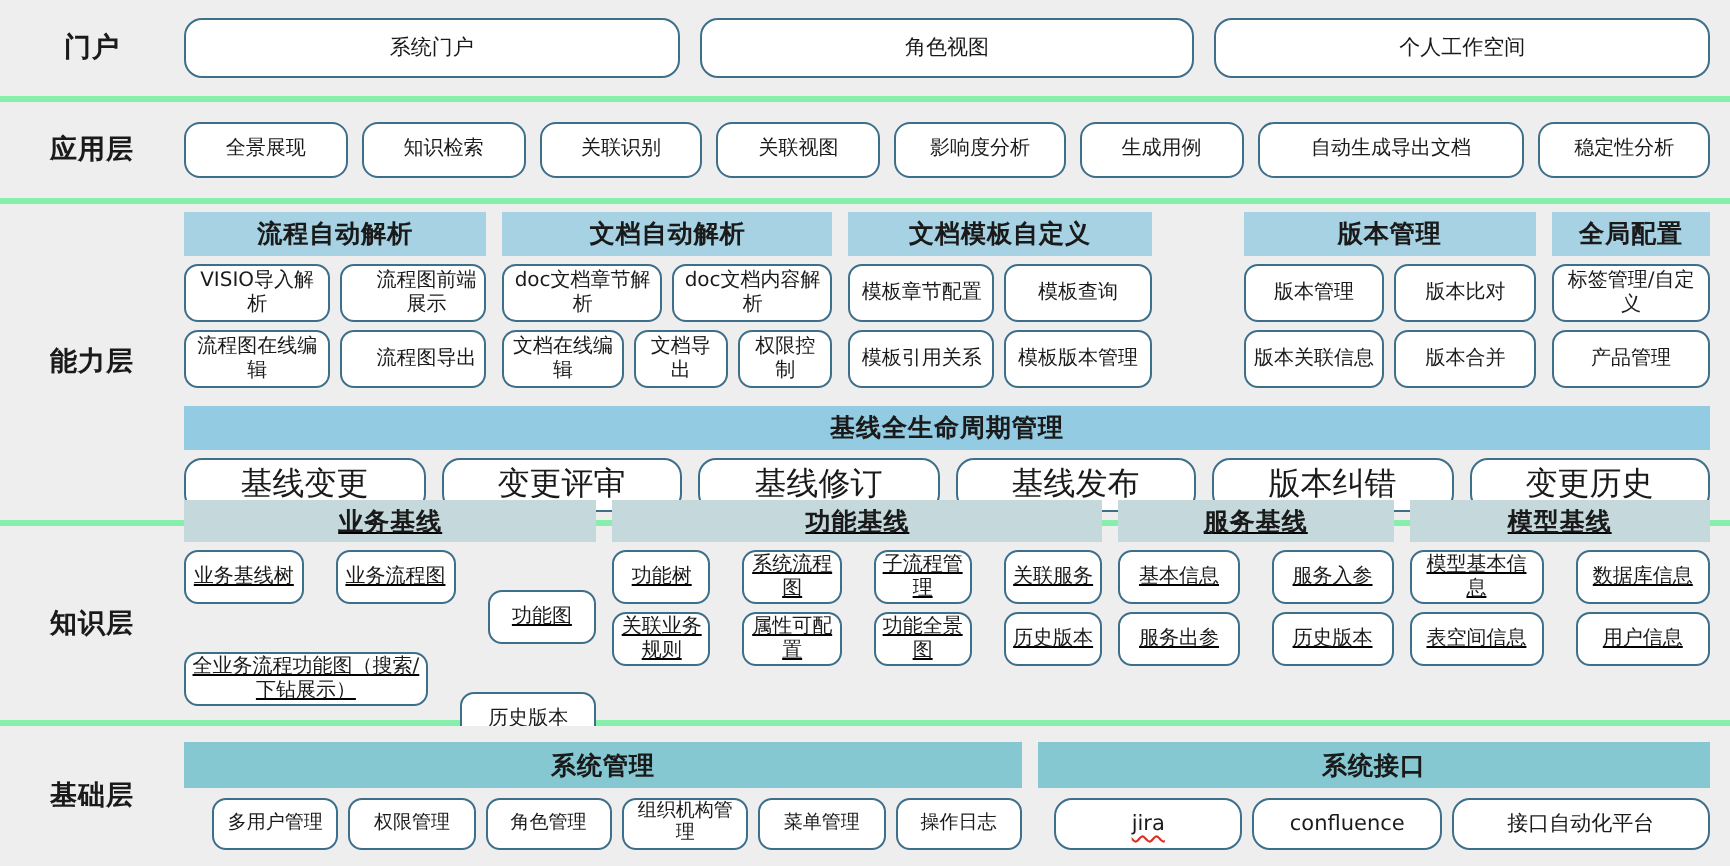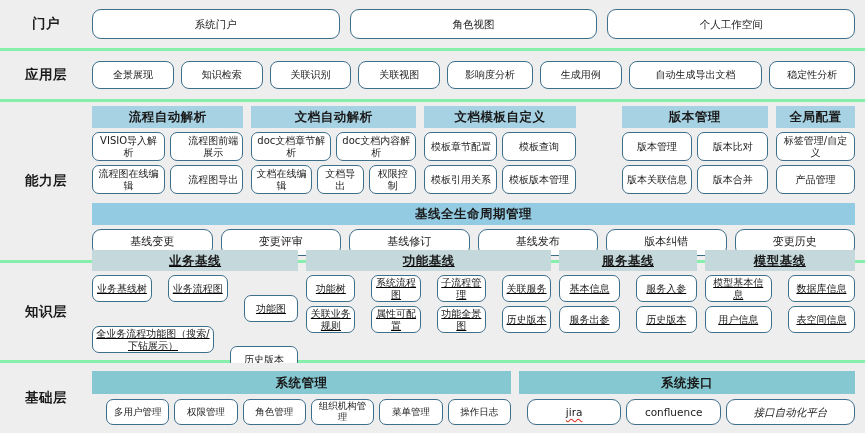"基线变更" .bl-line .pill { font-size: 11px -> 16px }
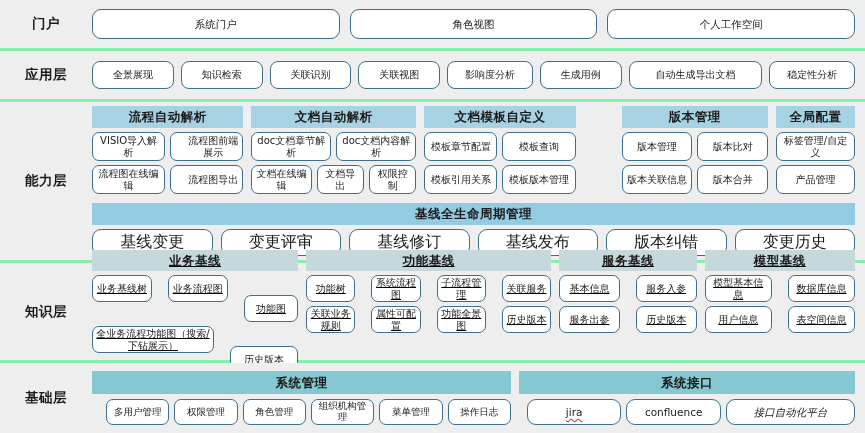"用户信息" div.pill { order: before "表空间信息" -> after "表空间信息" }
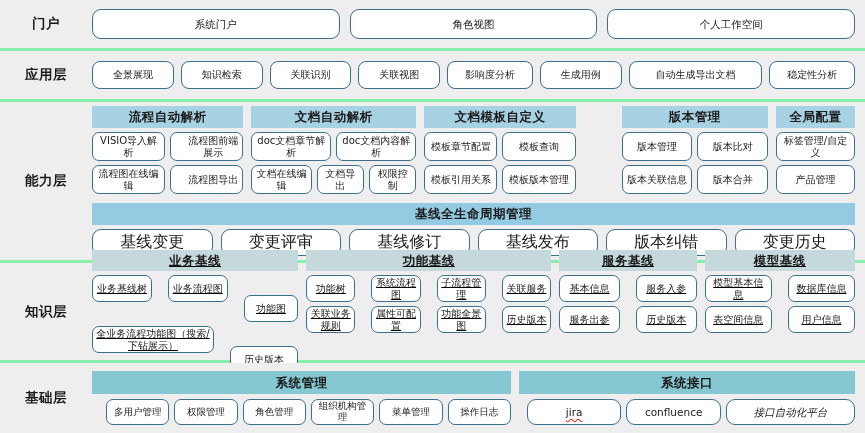"接口自动化平台" .base-line.sysif .pill.f14 { font-style: italic -> none }
